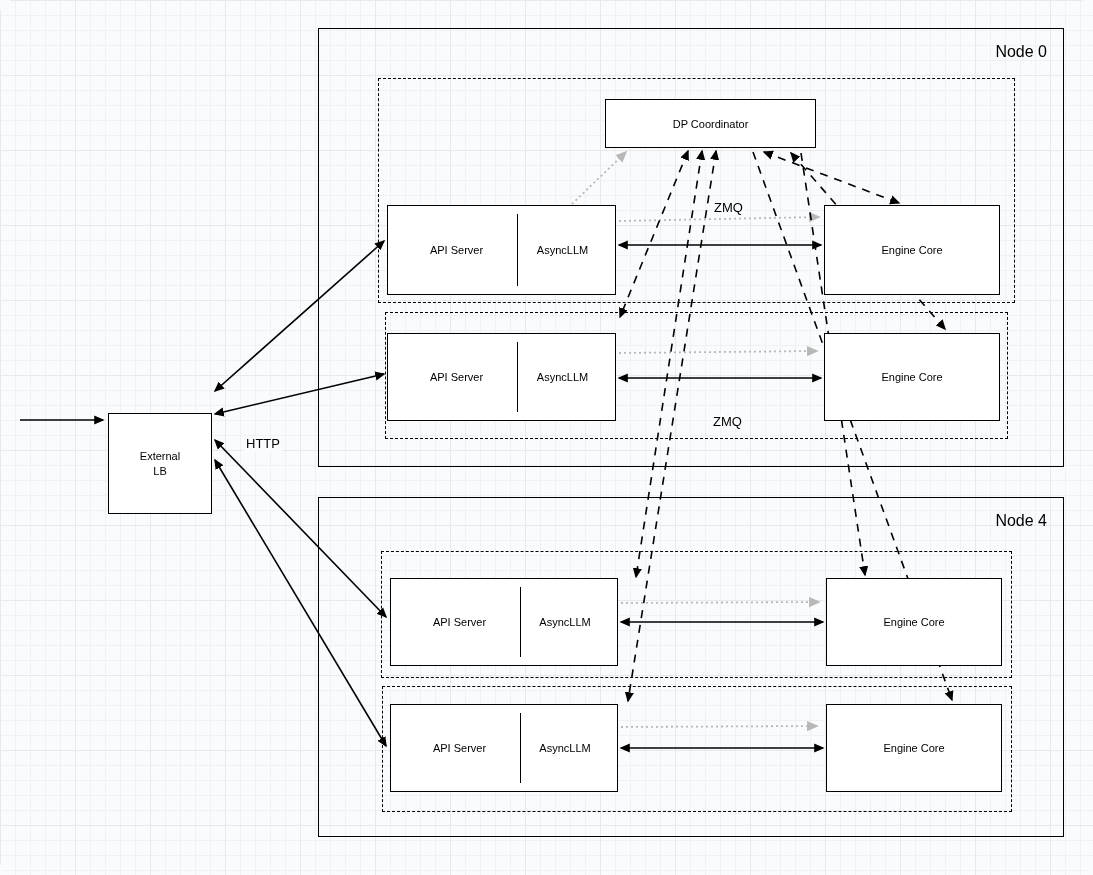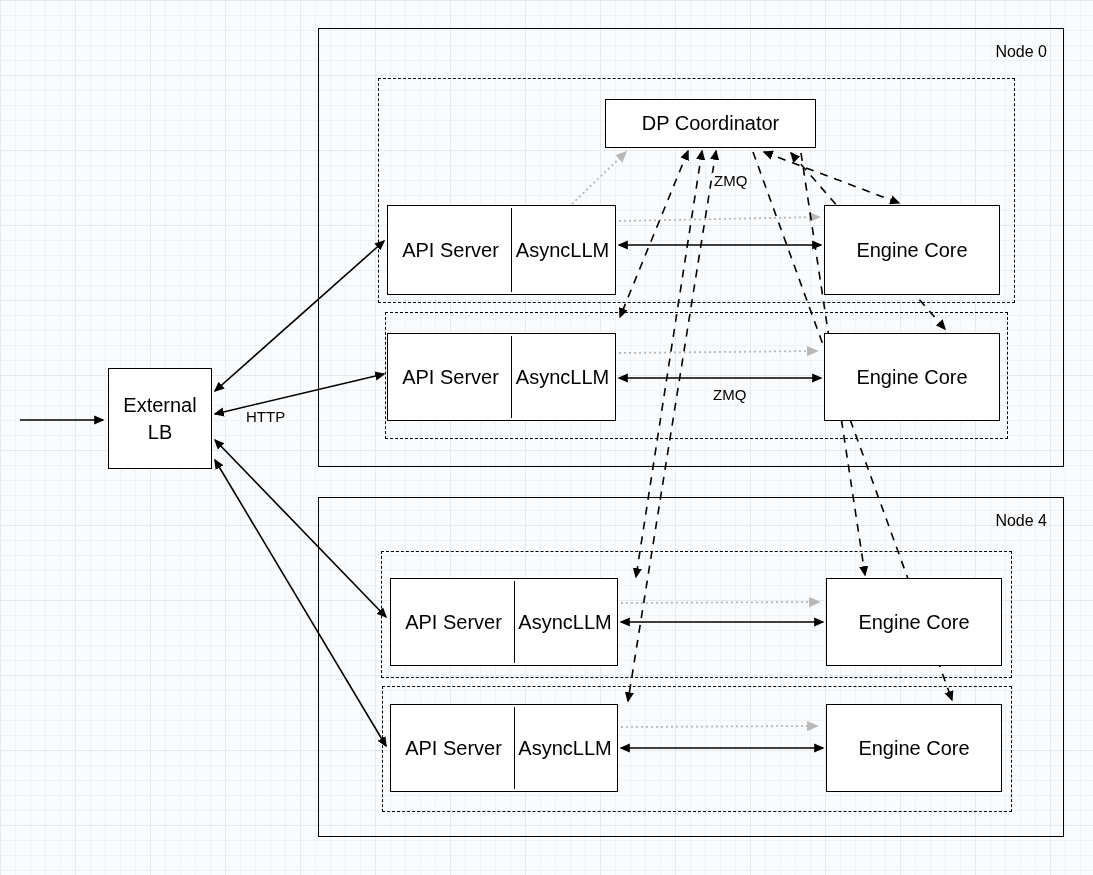"Node 0" .canvas { border-radius: none -> 14px }
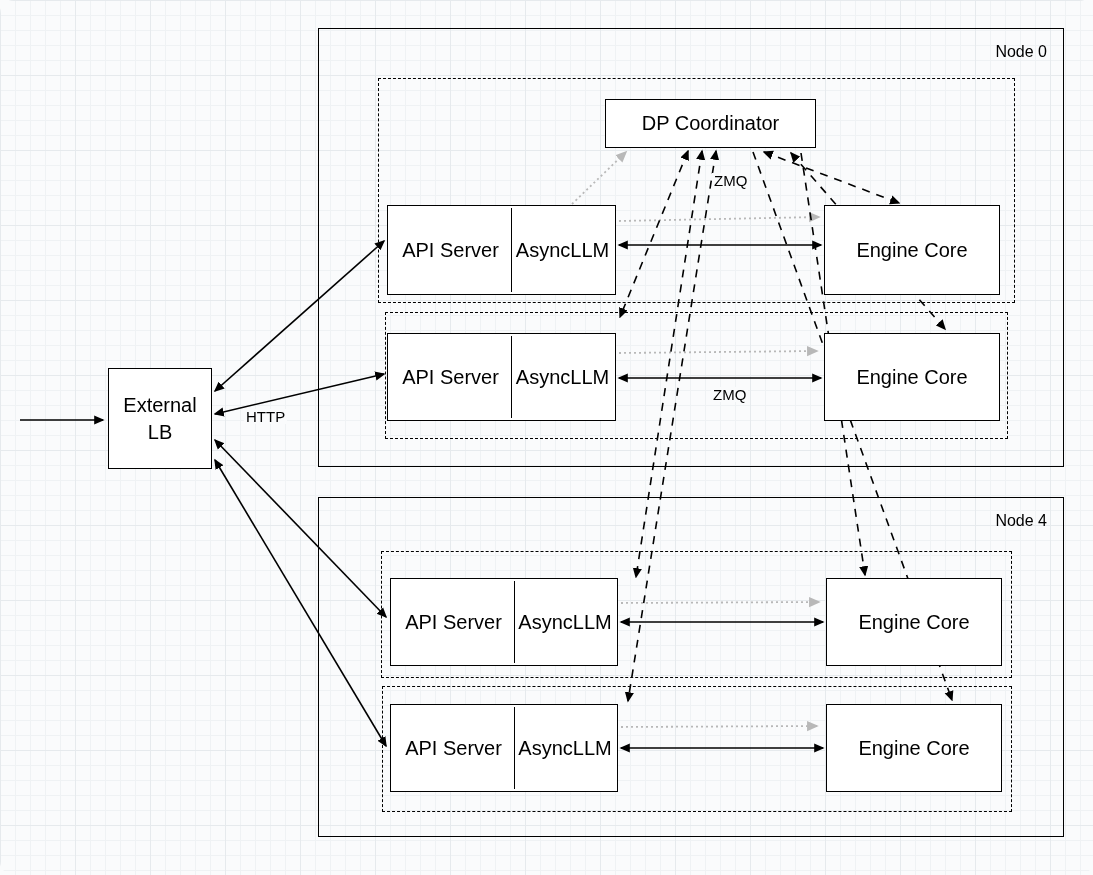"DP Coordinator" .box { font-size: 20px -> 11px }
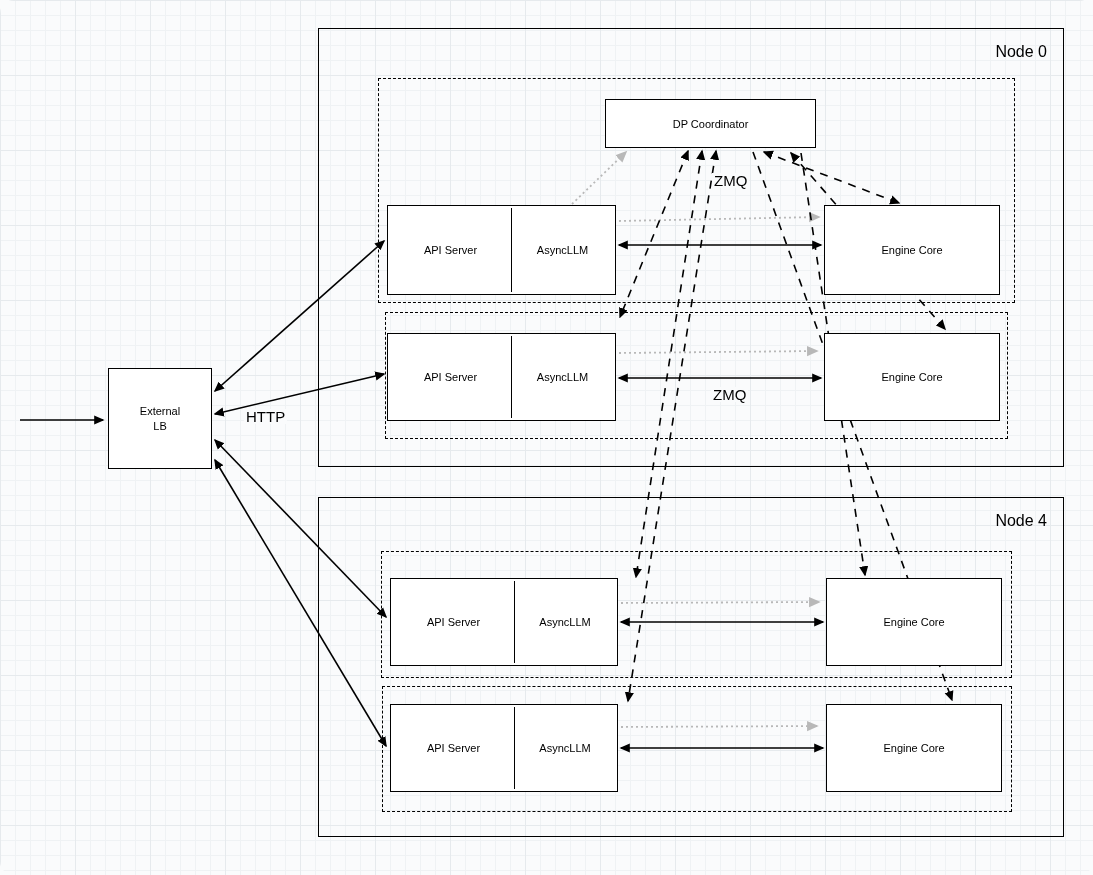"ZMQ" .edge-label { font-size: 15px -> 13px; margin-top: none -> 27px }
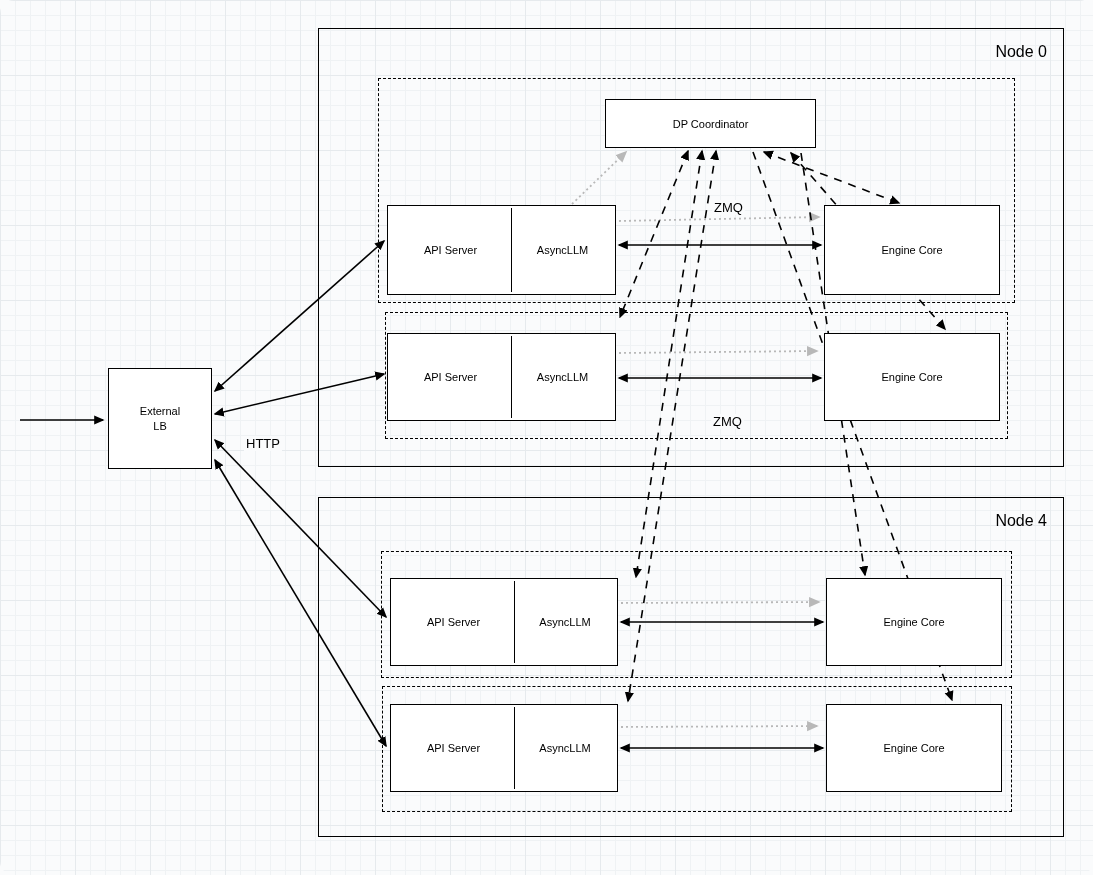"API Server" .pair { padding: 2px -> 8px }
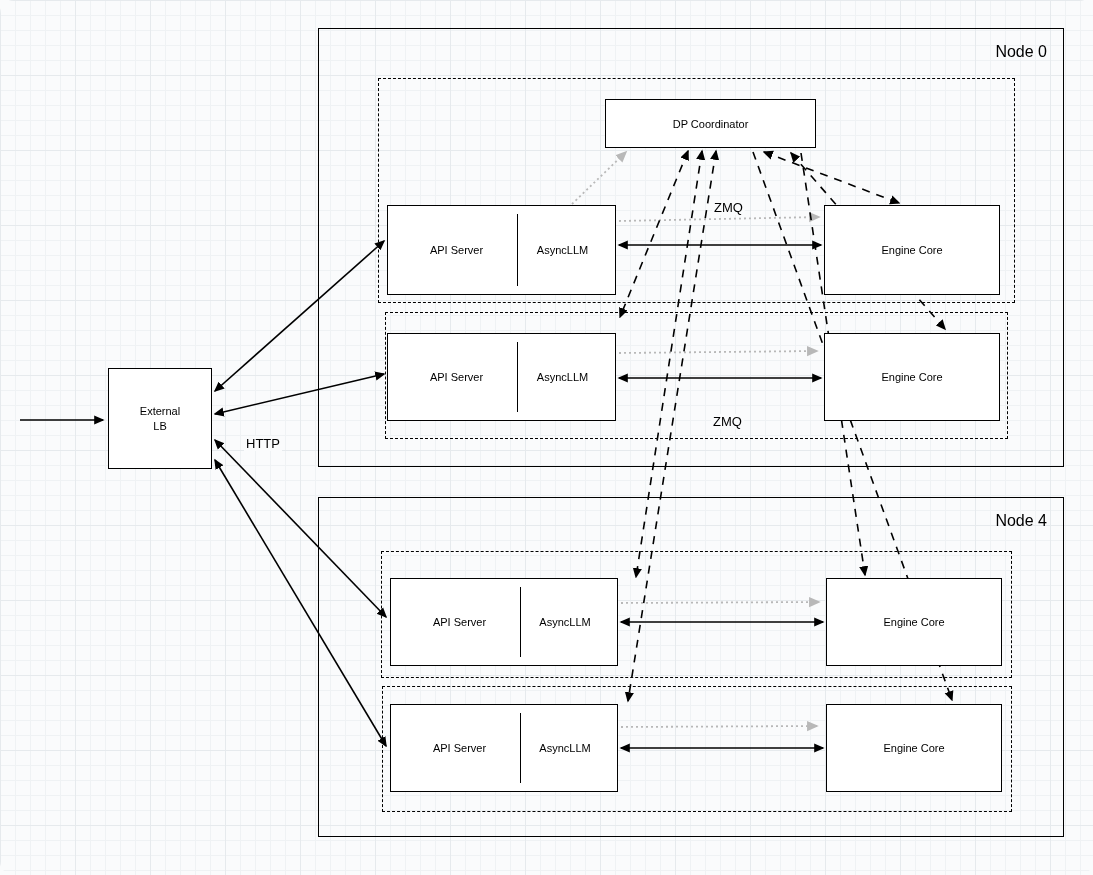"External" .lb-box { margin-top: none -> 45px }
